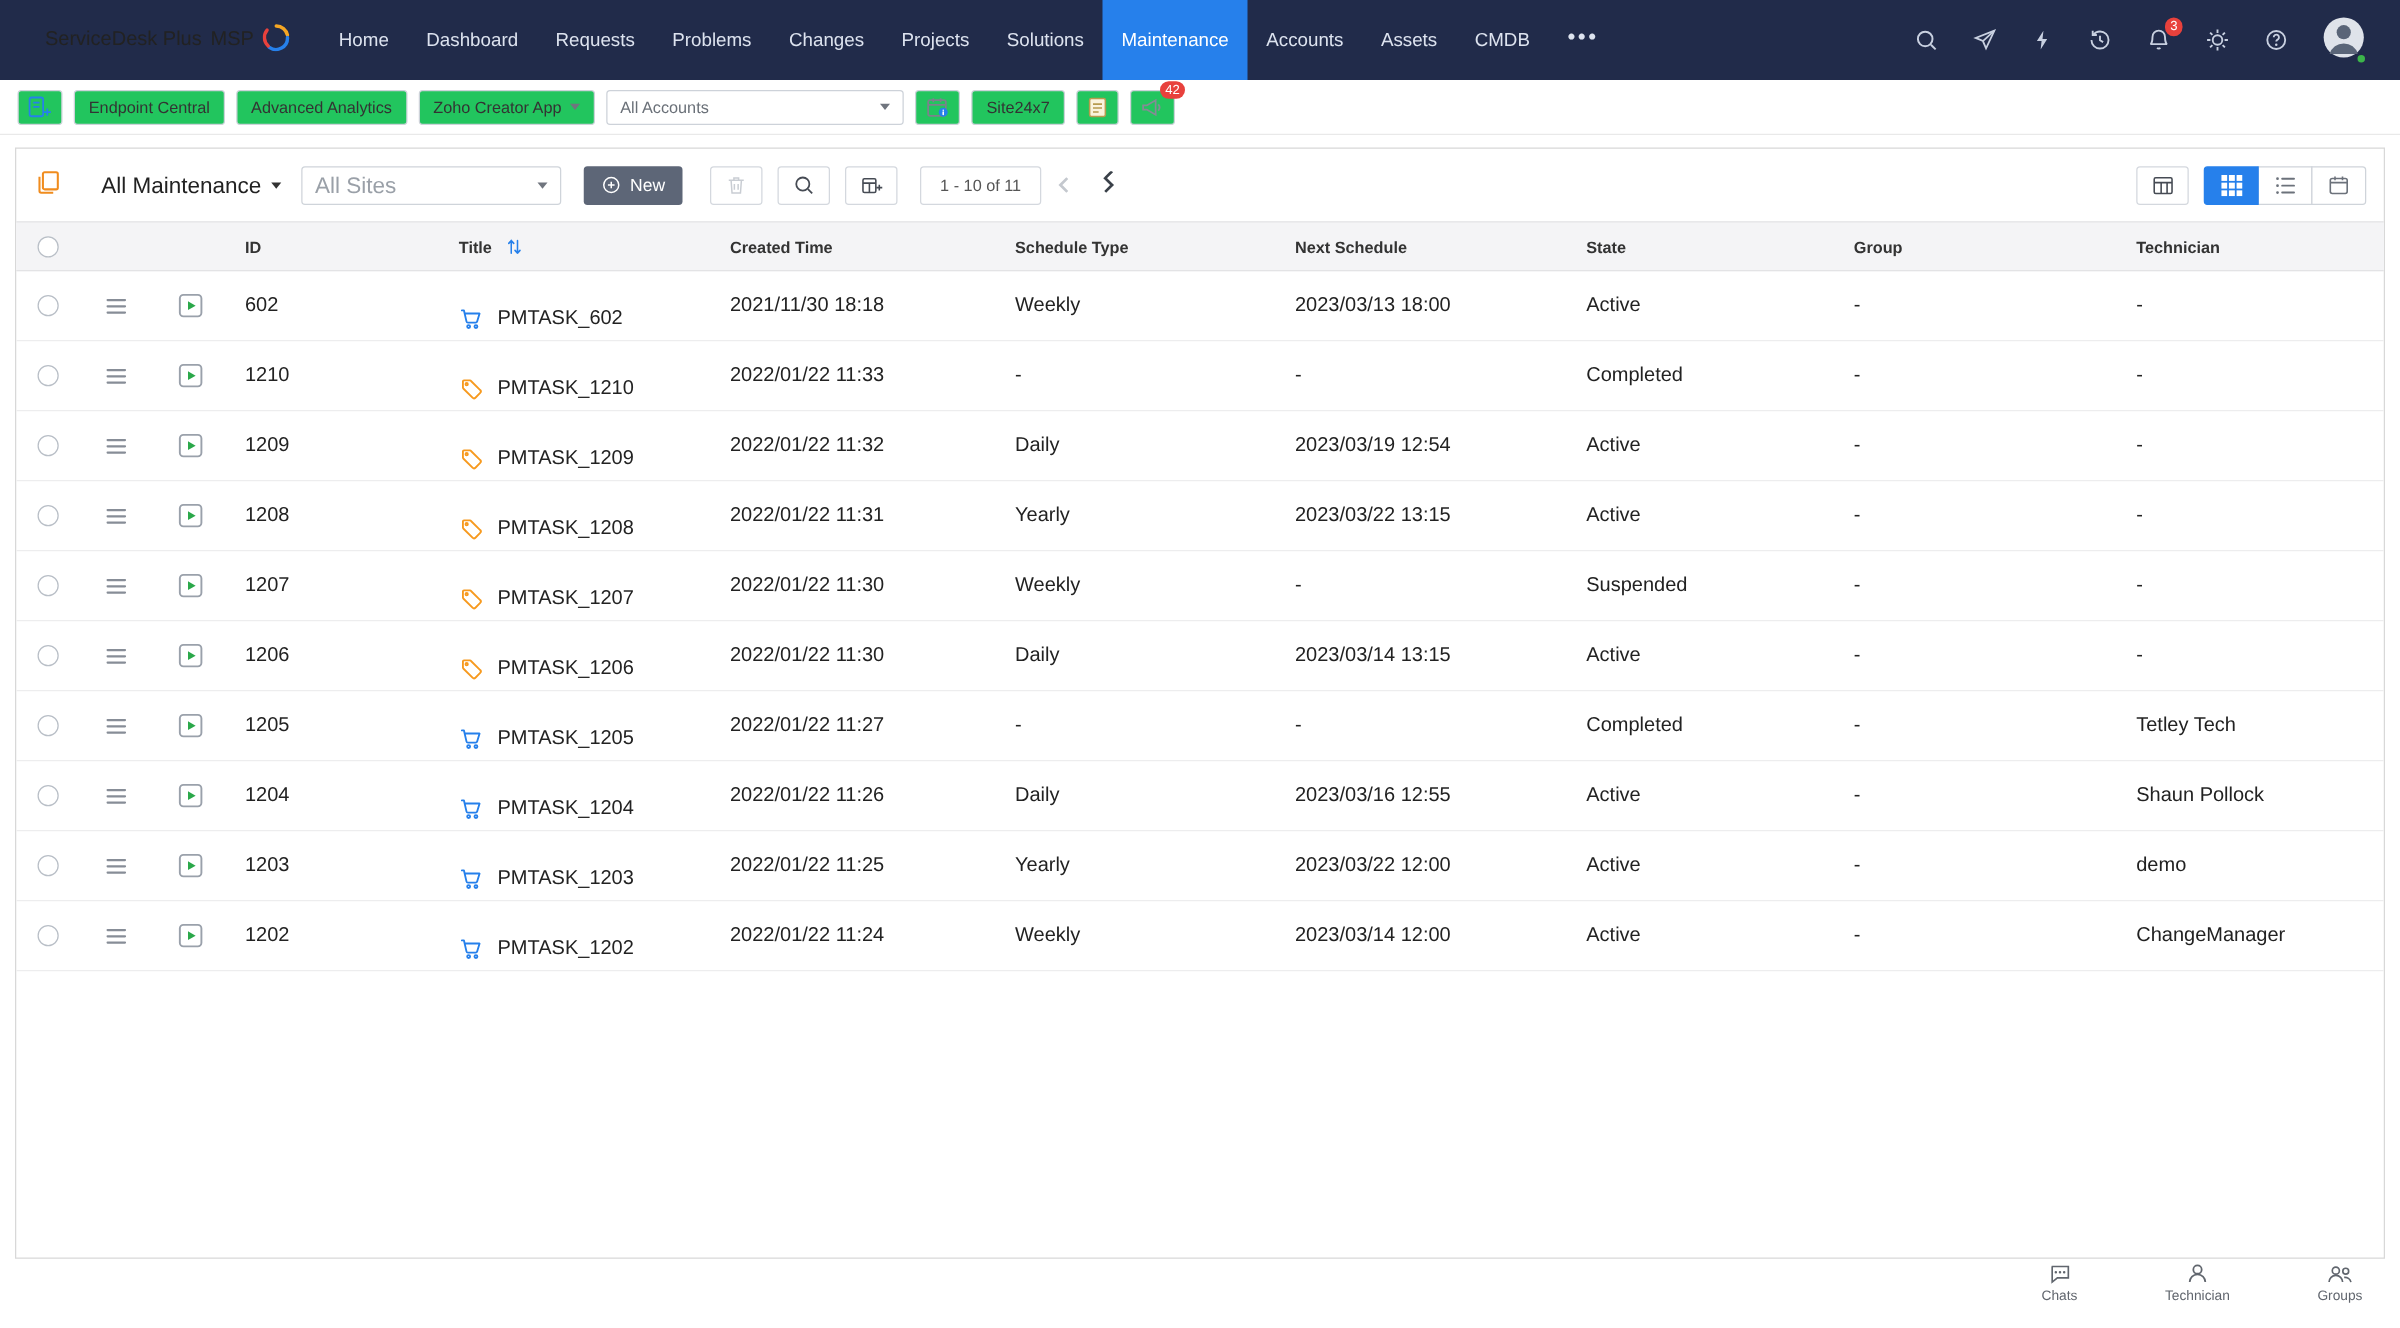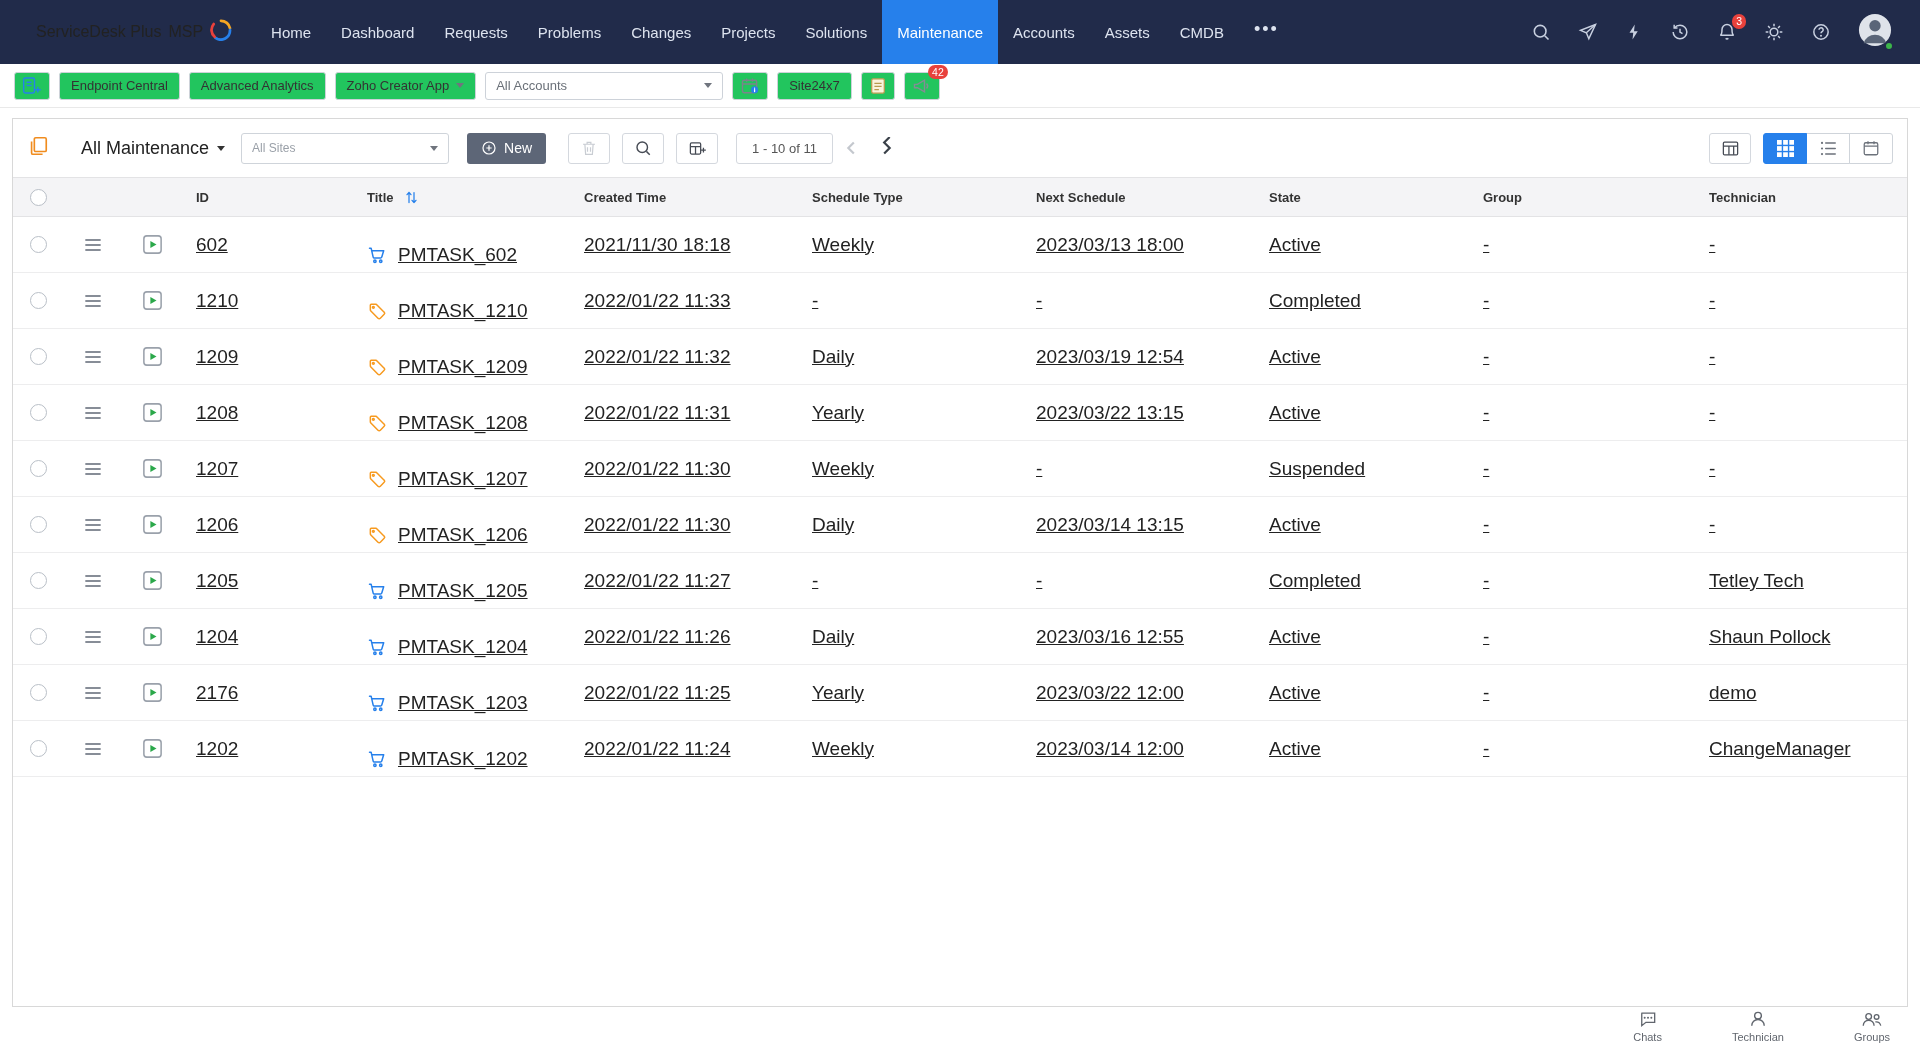"All Sites" .sites-select { font-size: 12px -> 18px }
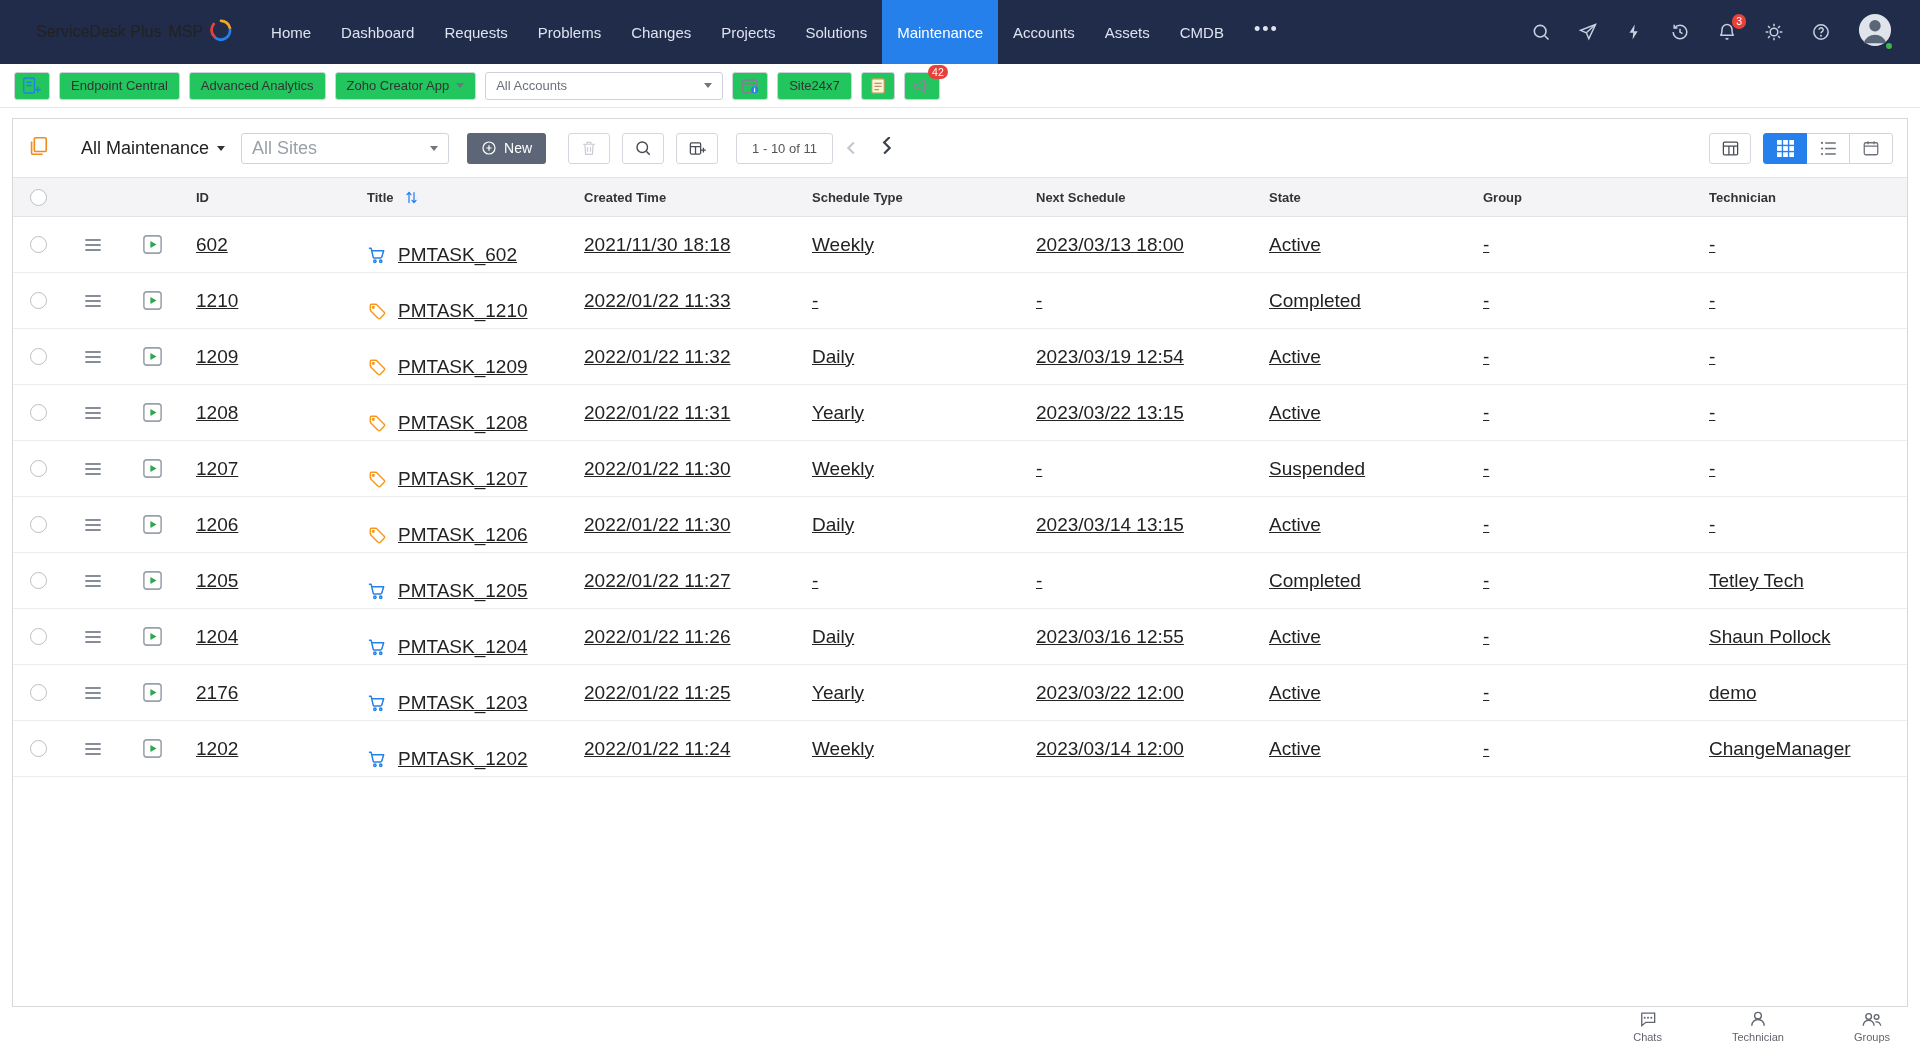"602" .t-row { font-size: 19px -> 16px; text-decoration: underline -> none }
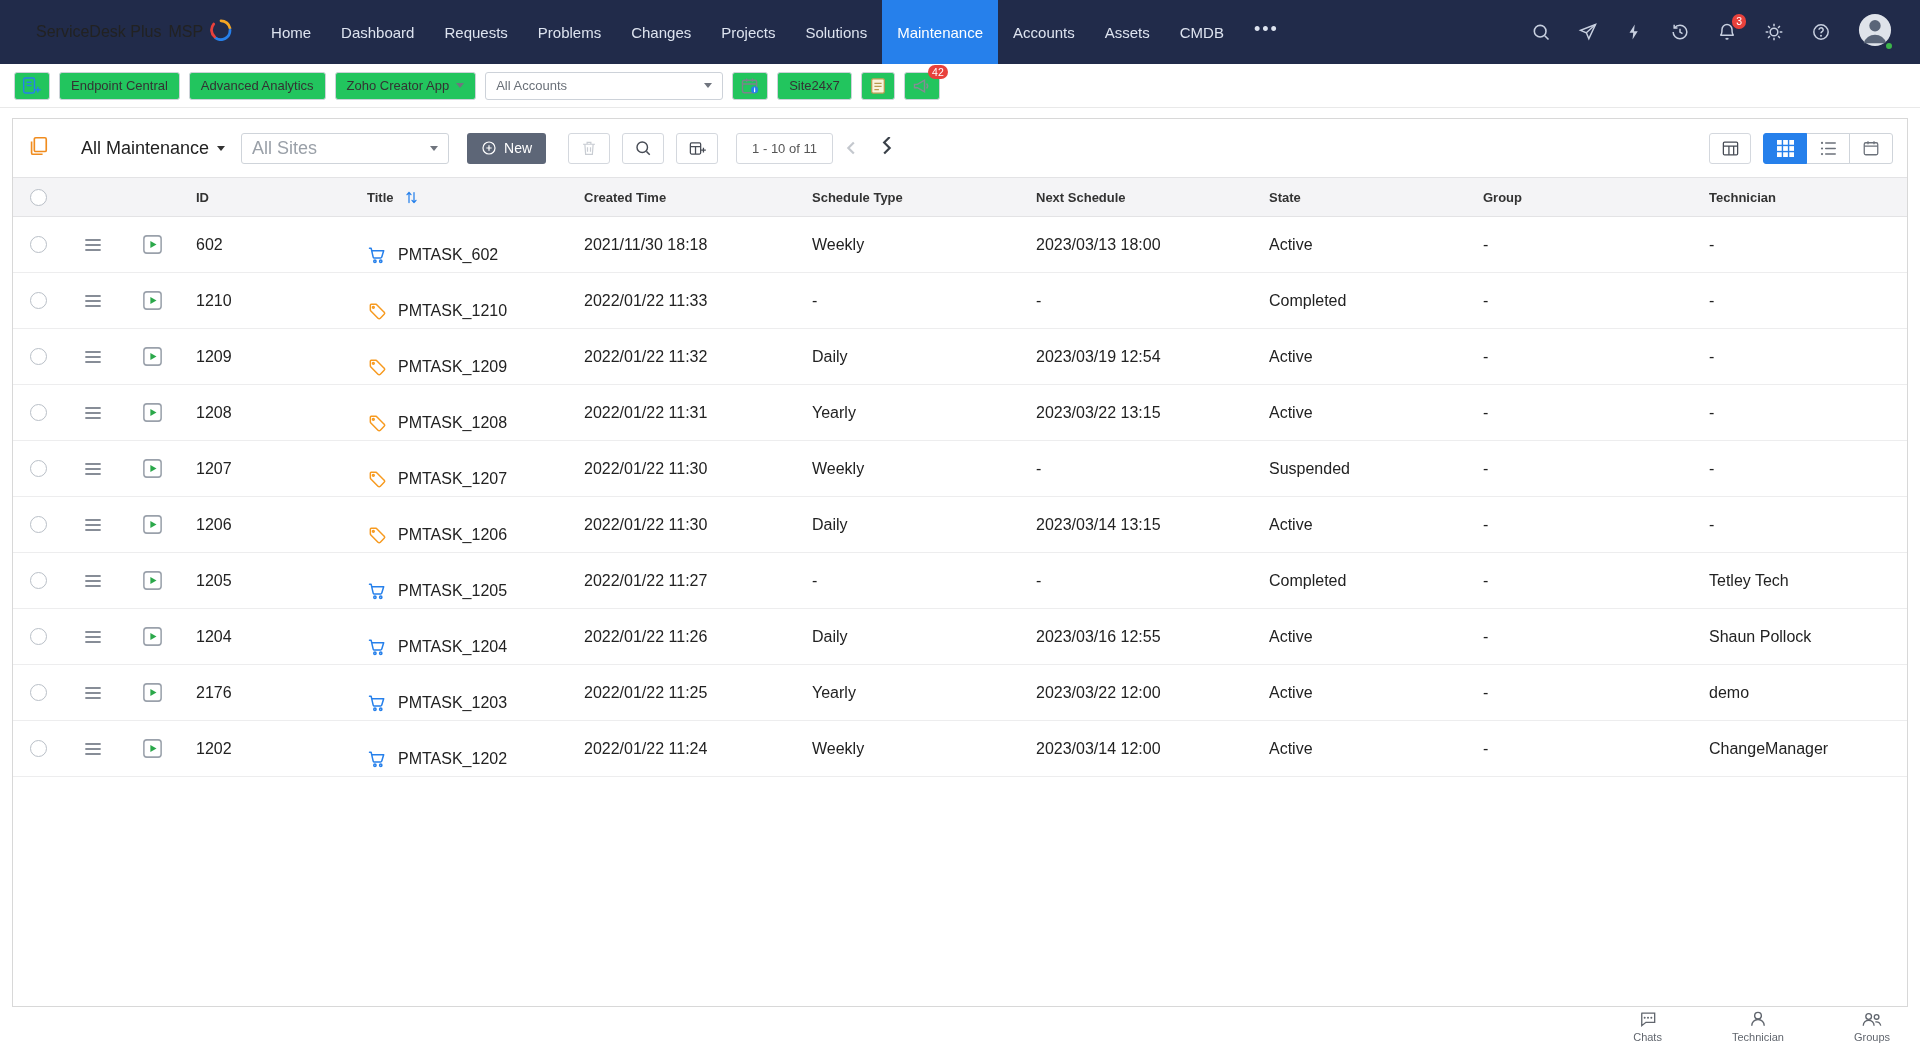"2176" div.cell { text: 2176 -> 1203 }
